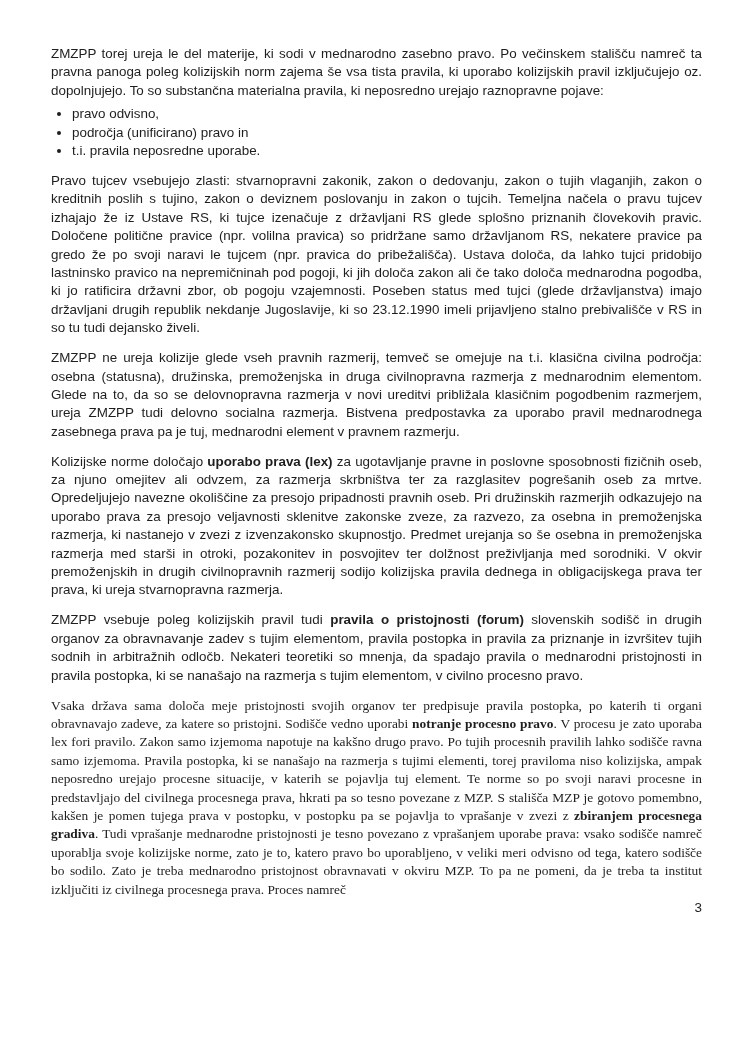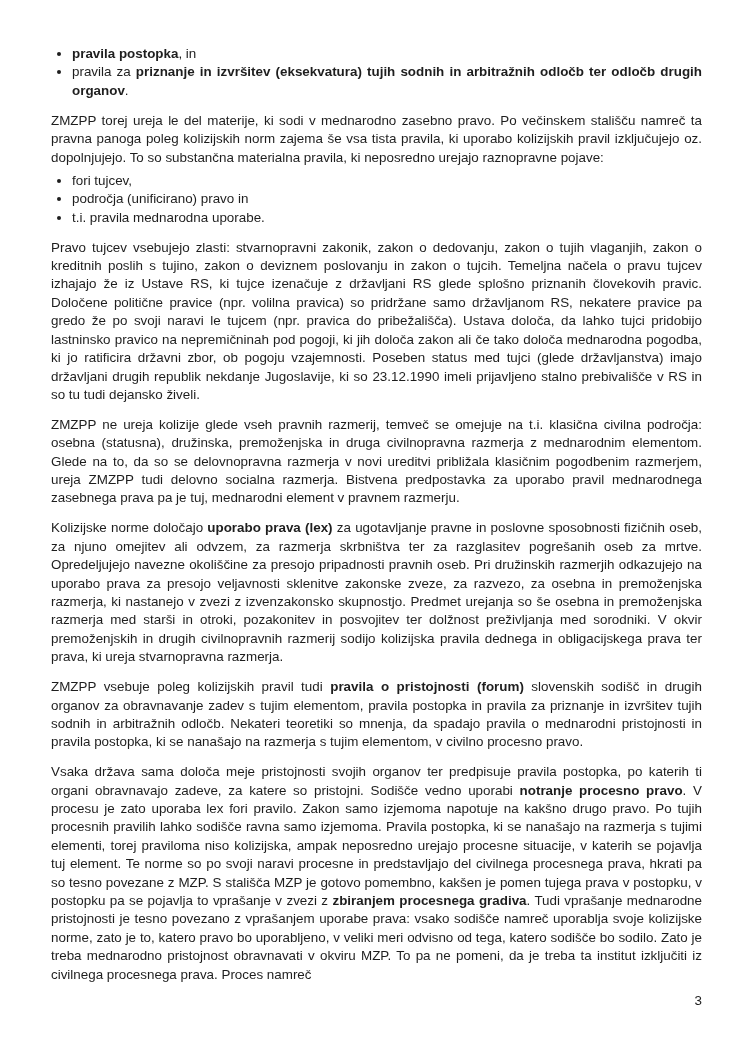"pravila postopka, in" ul.np { html: <ul> <li><span>pravila postopka</span><span>, in</span></li> <li><span>pravila za </span><span>priznanje in izvršitev (eksekvatura) tujih sodnih in arbitražnih odločb ter odločb drugih organov</span><span>.</span></li> </ul> -> none }
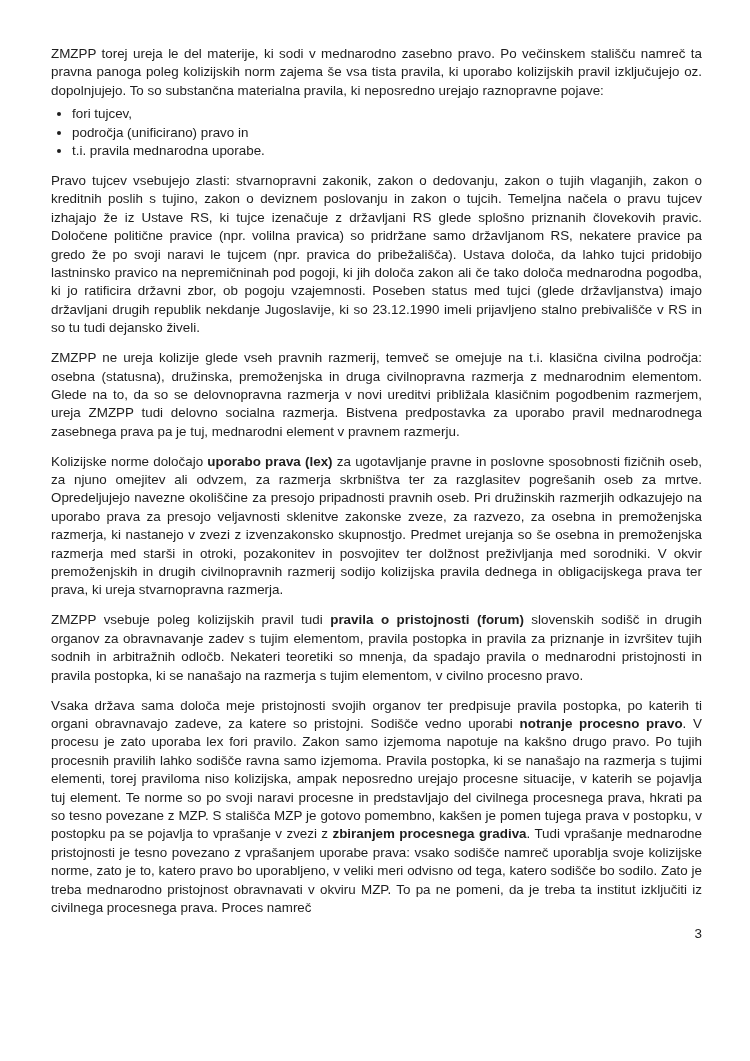"fori tujcev," span { text: fori tujcev -> pravo odvisno }
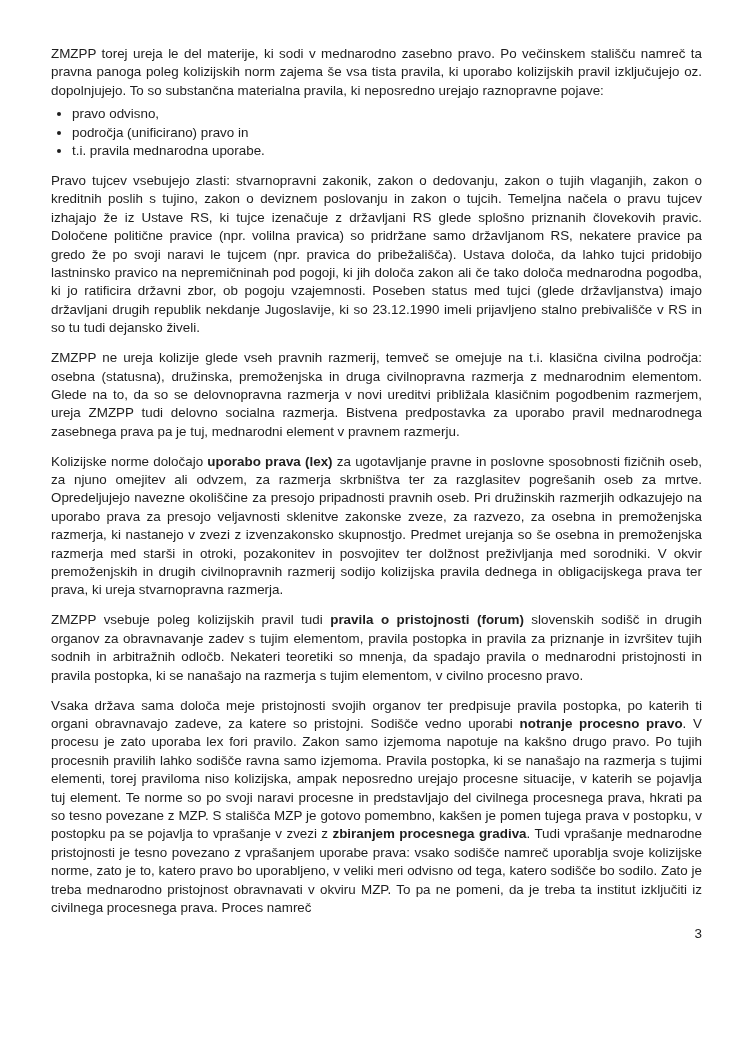"t.i. pravila mednarodna uporabe." span { text: mednarodna -> neposredne }
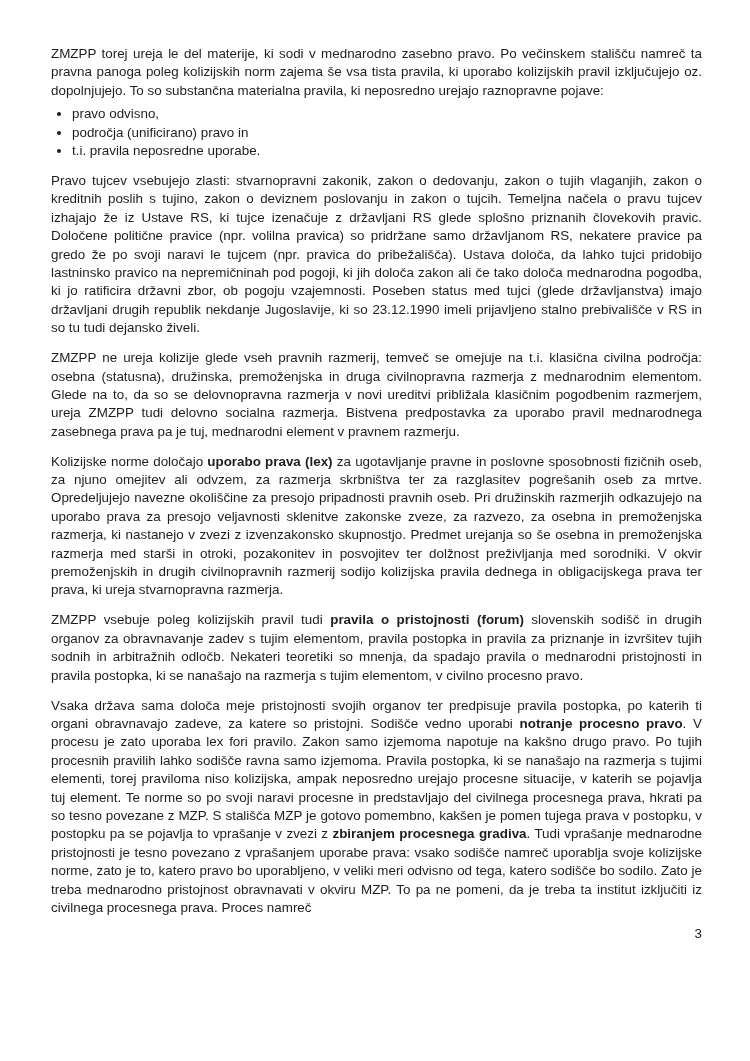"Vsaka država sama določa meje" p.last { font-family: none -> Liberation Serif, serif; margin-bottom: 8px -> 0 }
